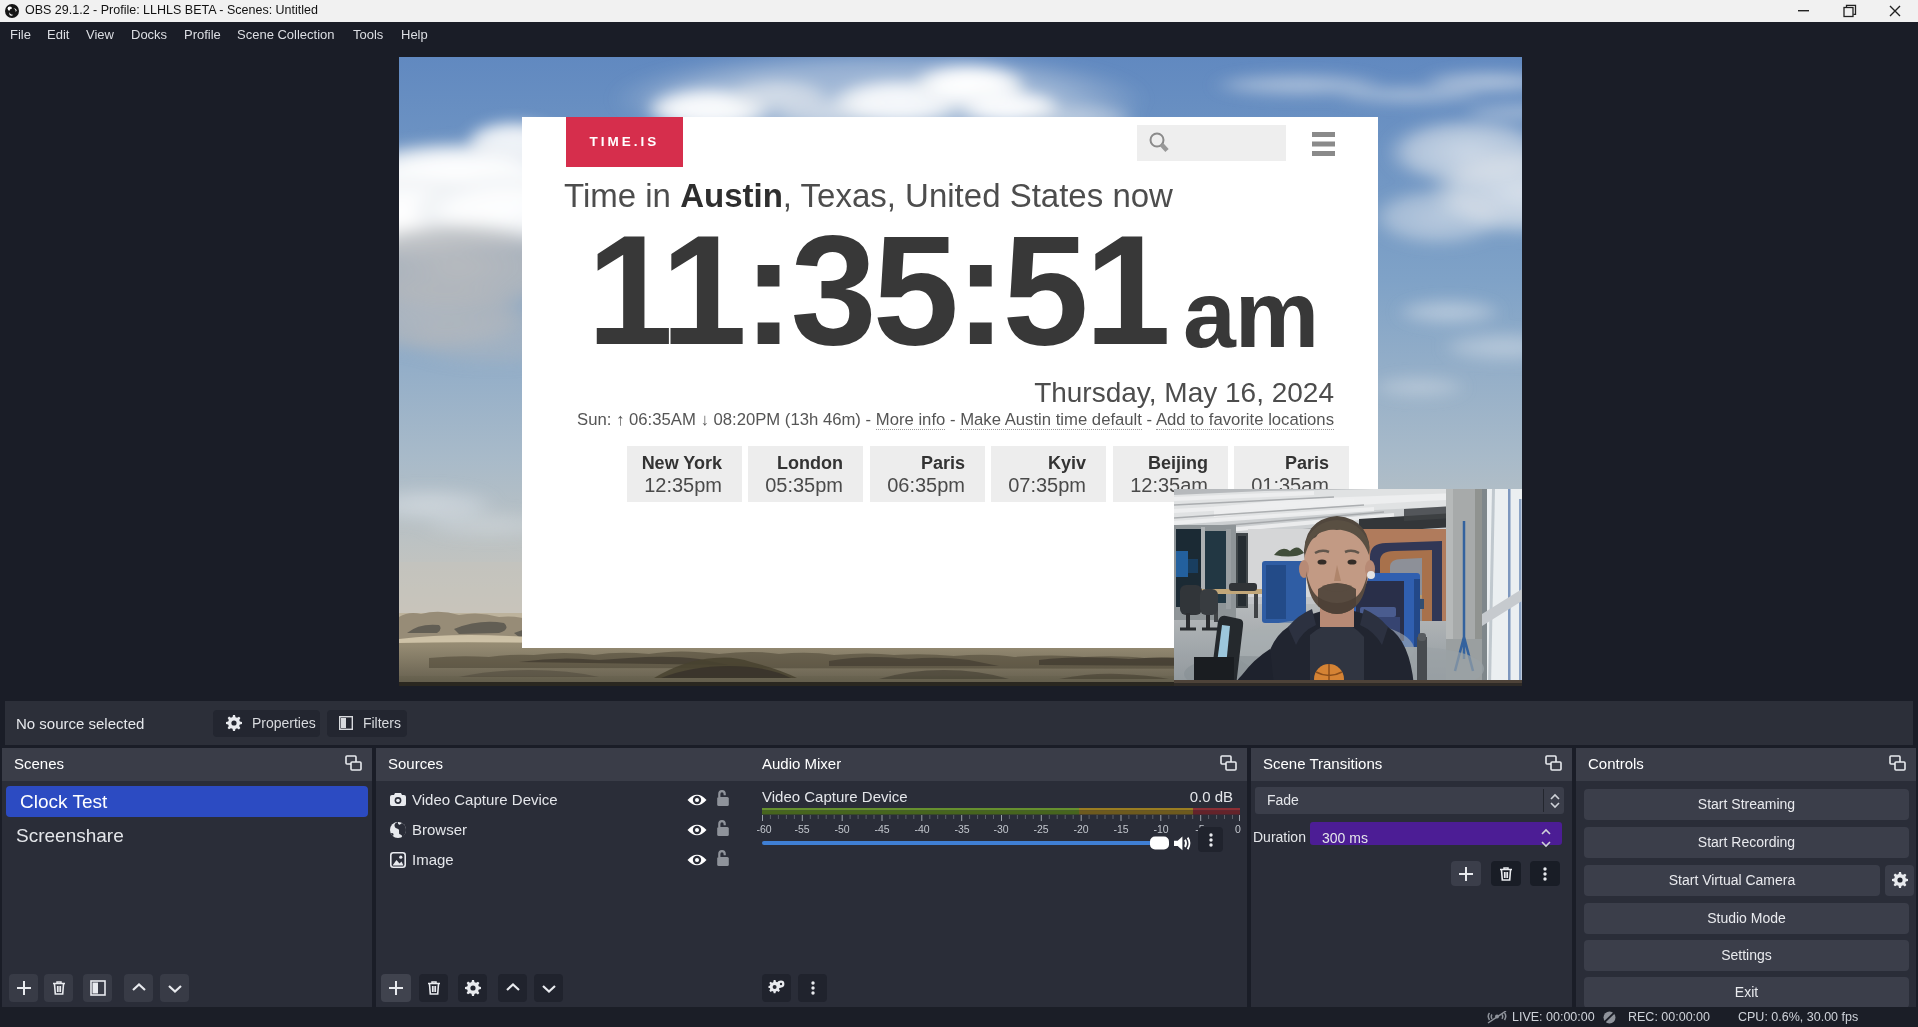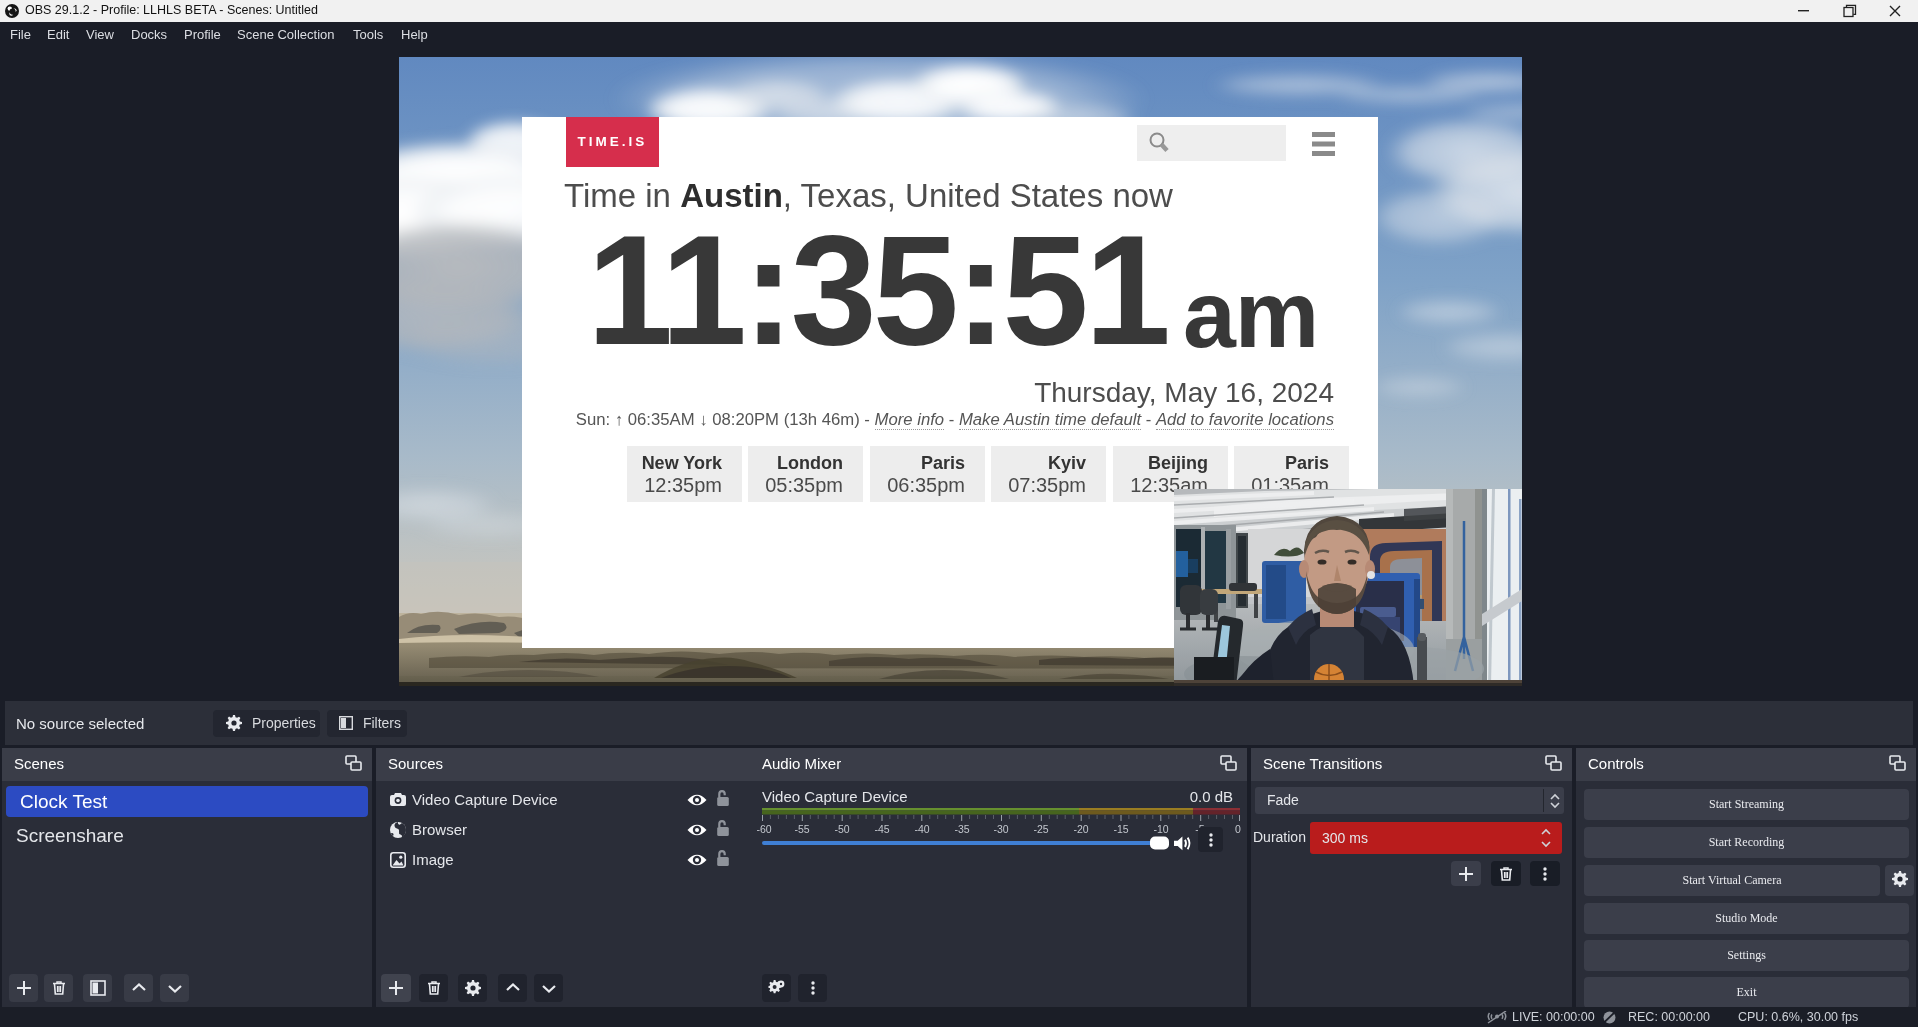"TIME.IS" #logo { width: 93px -> 117px }
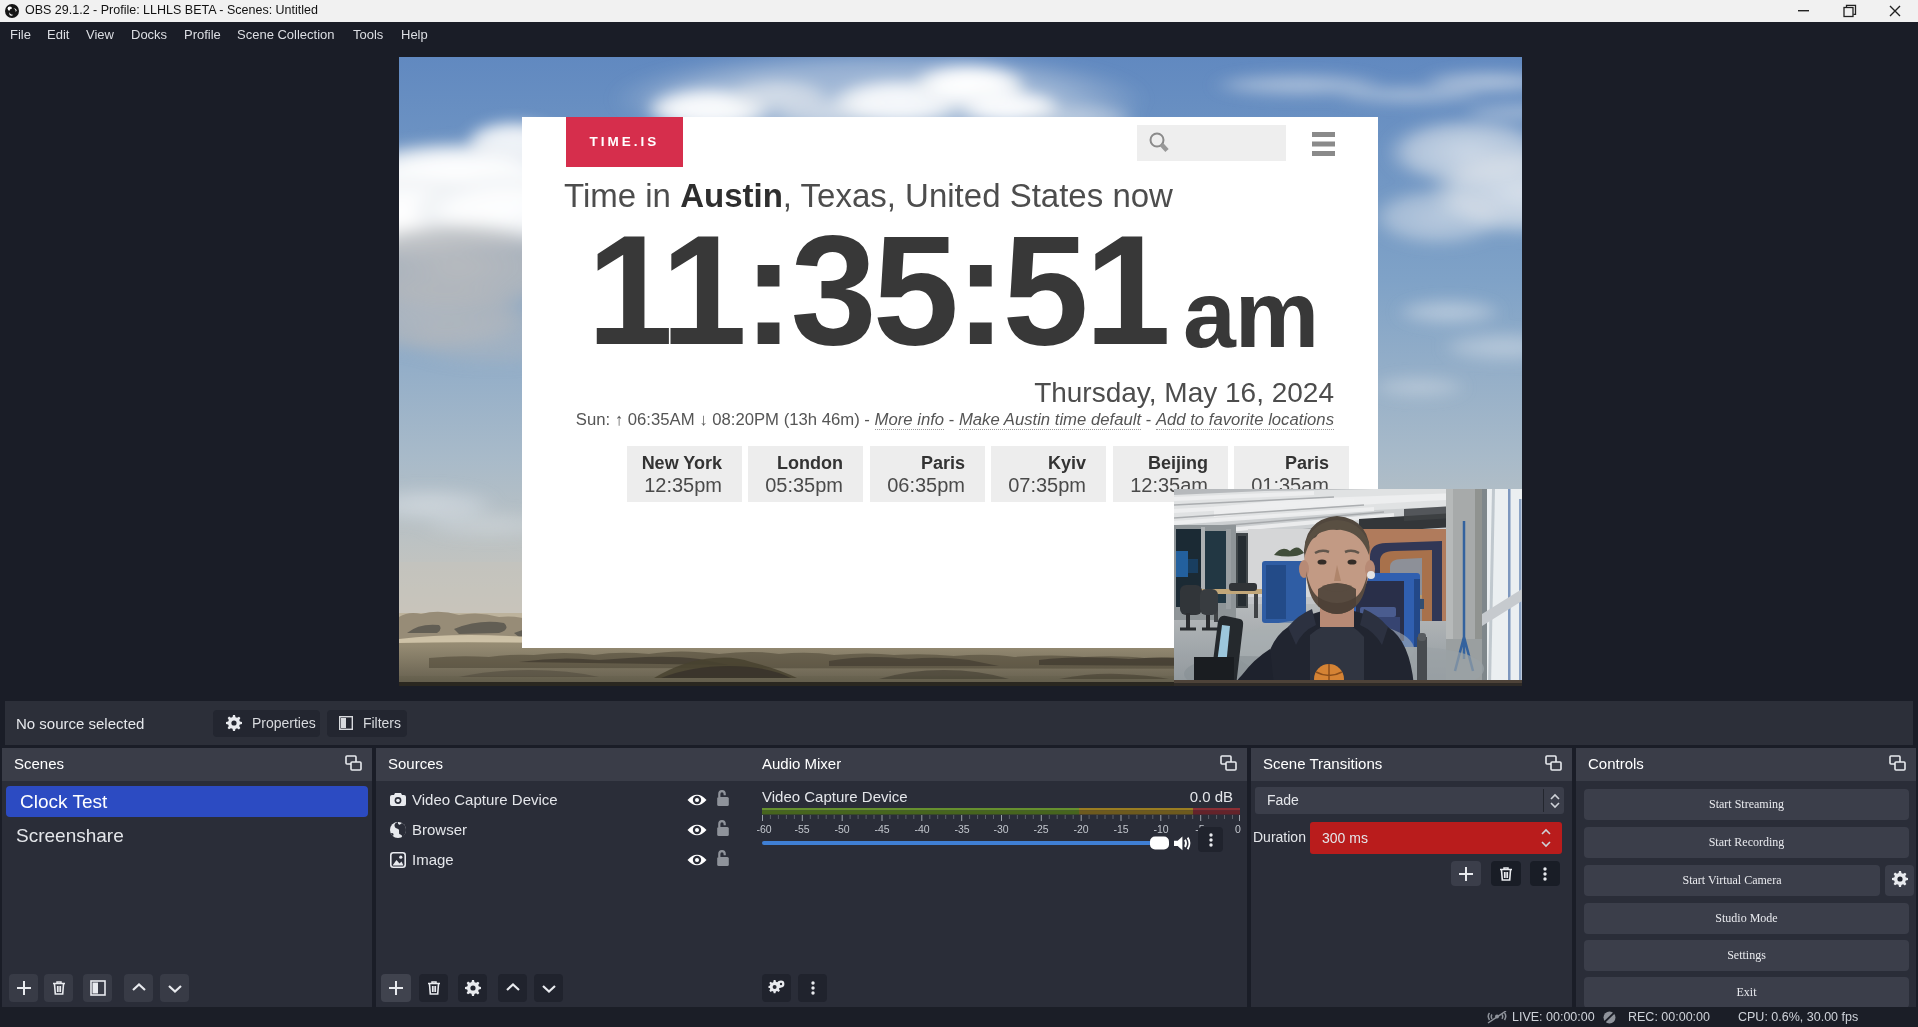"More info" #sunline .lnk { font-style: italic -> none }
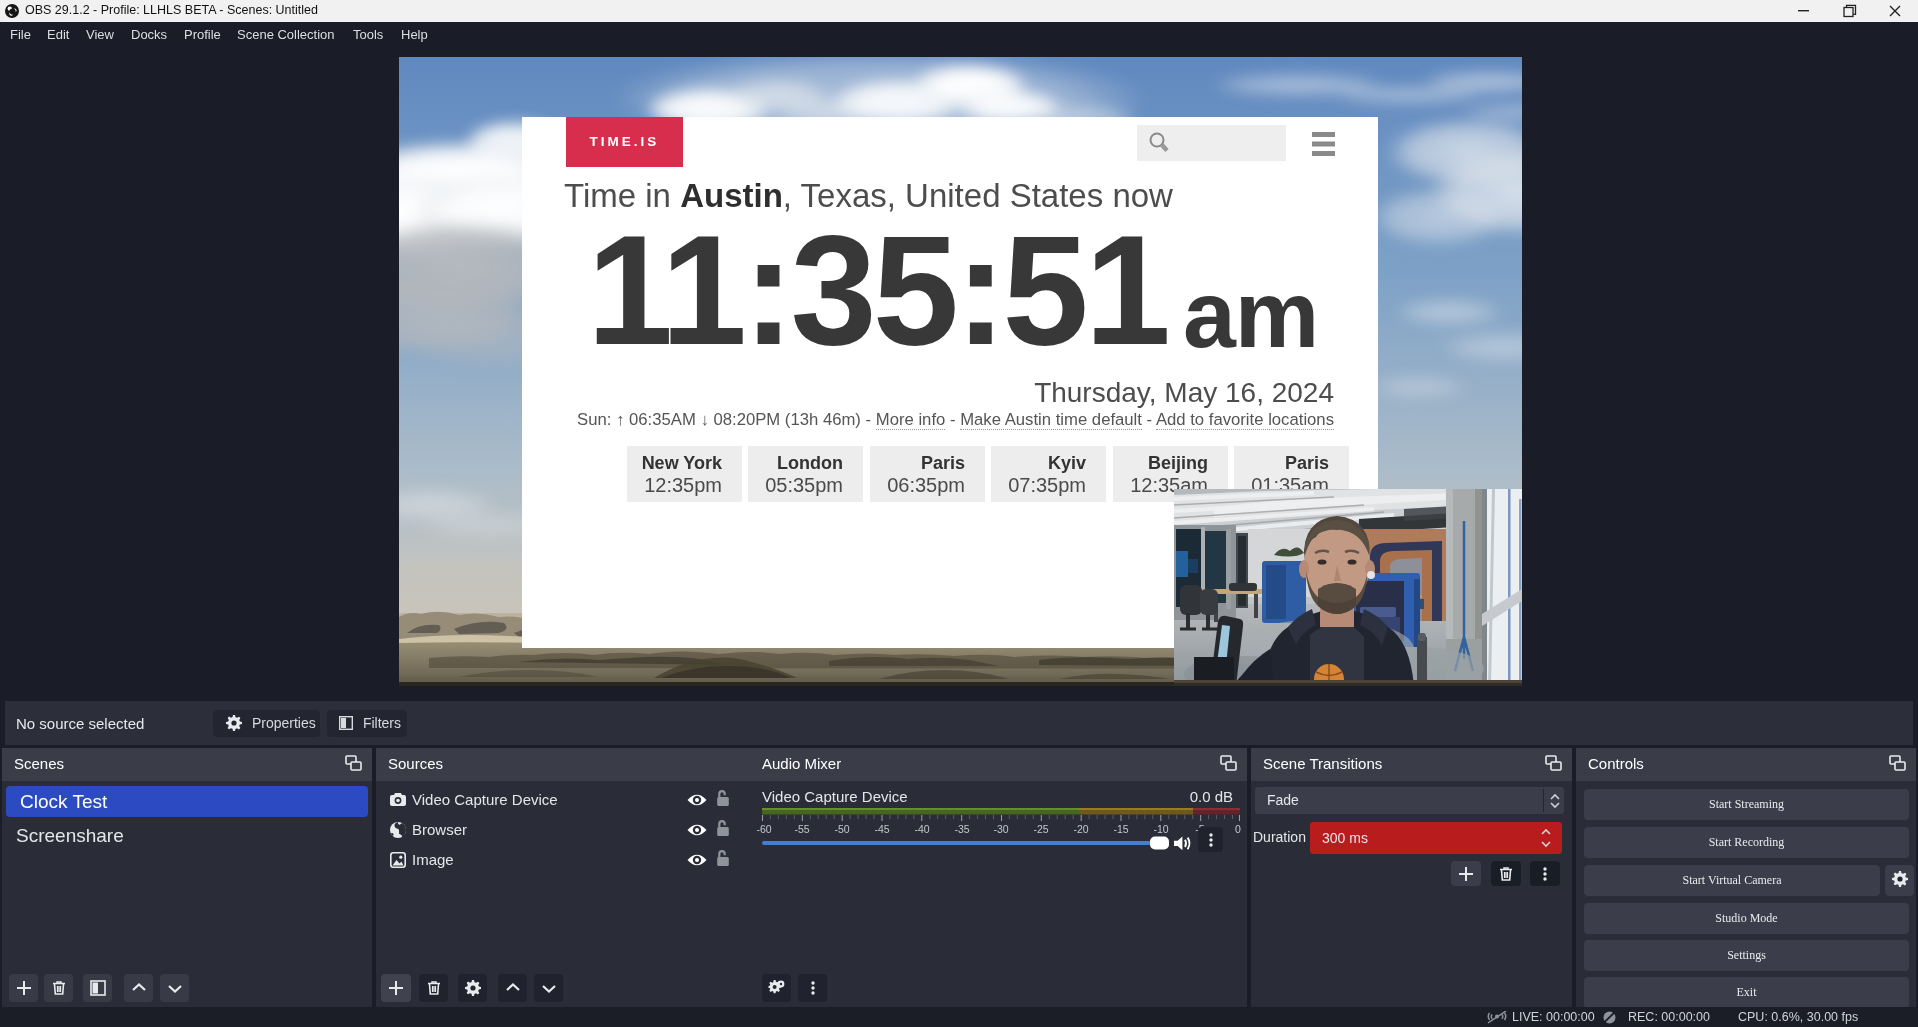"Start Streaming" .cbtn { font-family: Liberation Serif, serif -> none; font-size: 12px -> 14px }
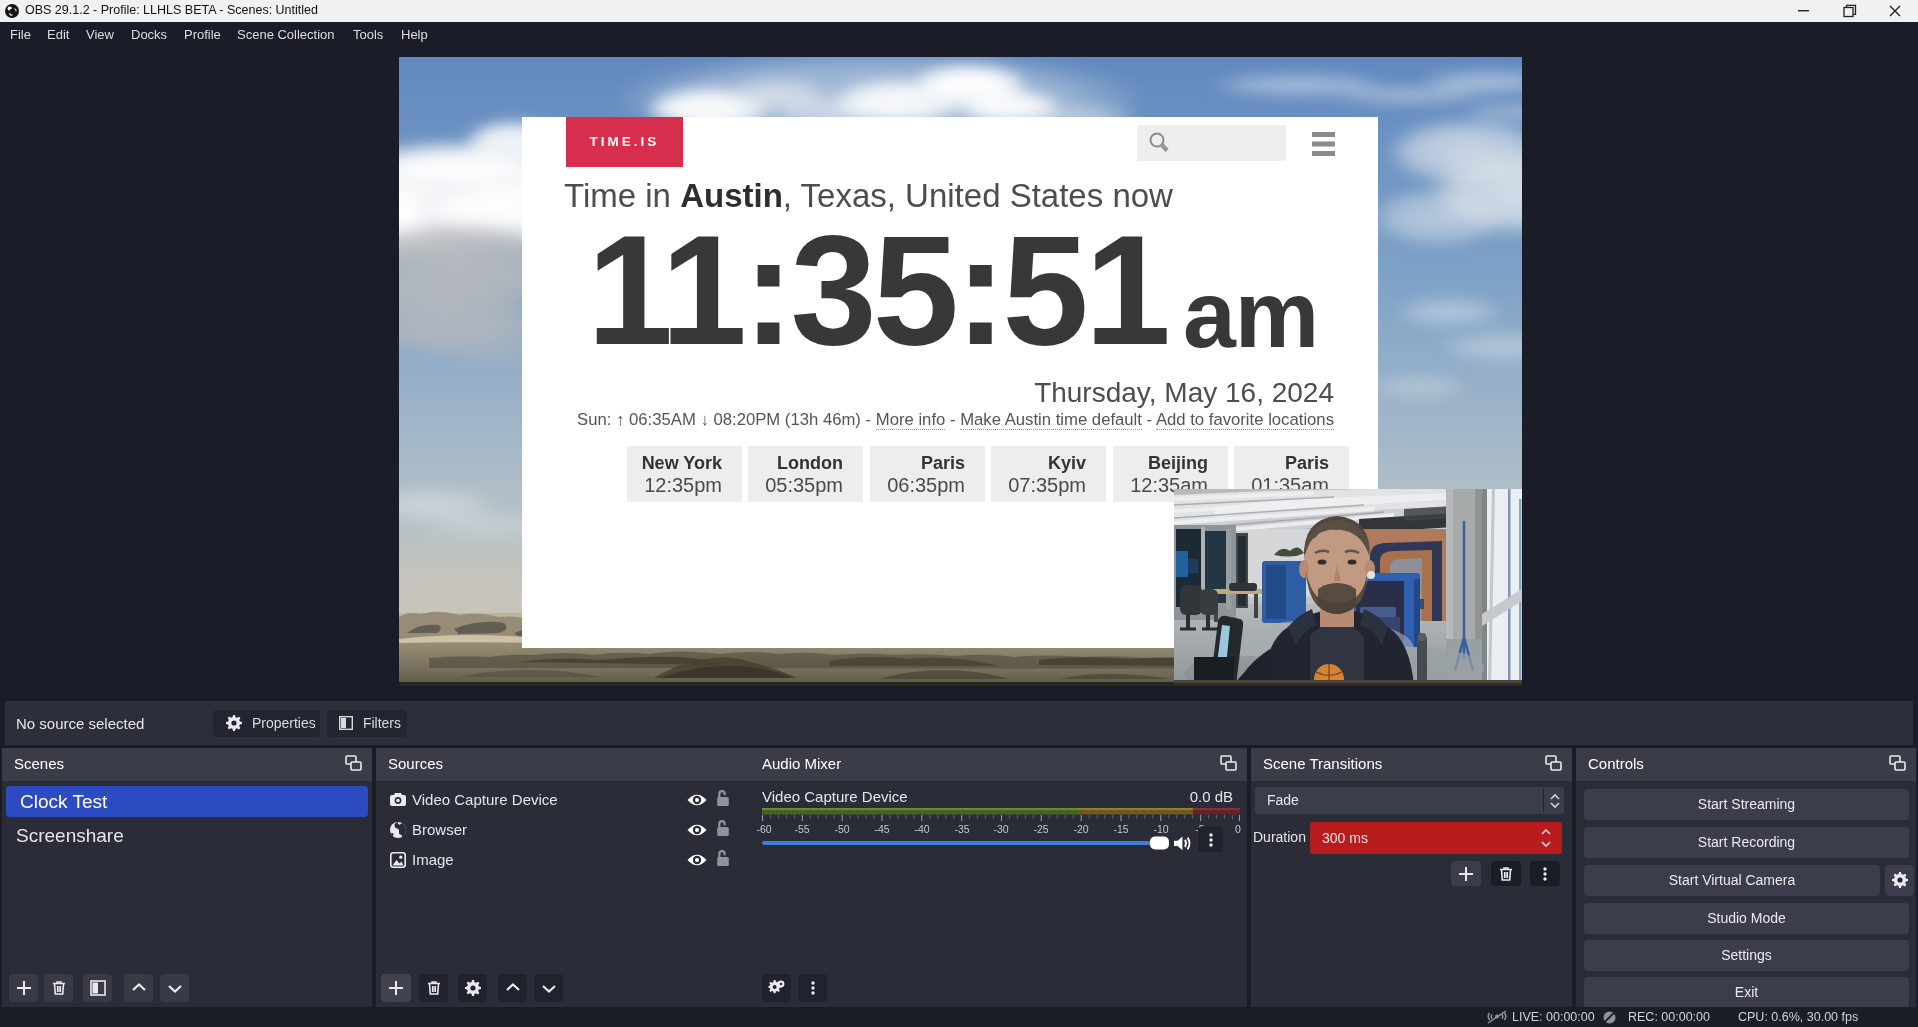"300 ms" div.abs { background: #b91c1c -> #4c1d95; height: 32px -> 23px }
